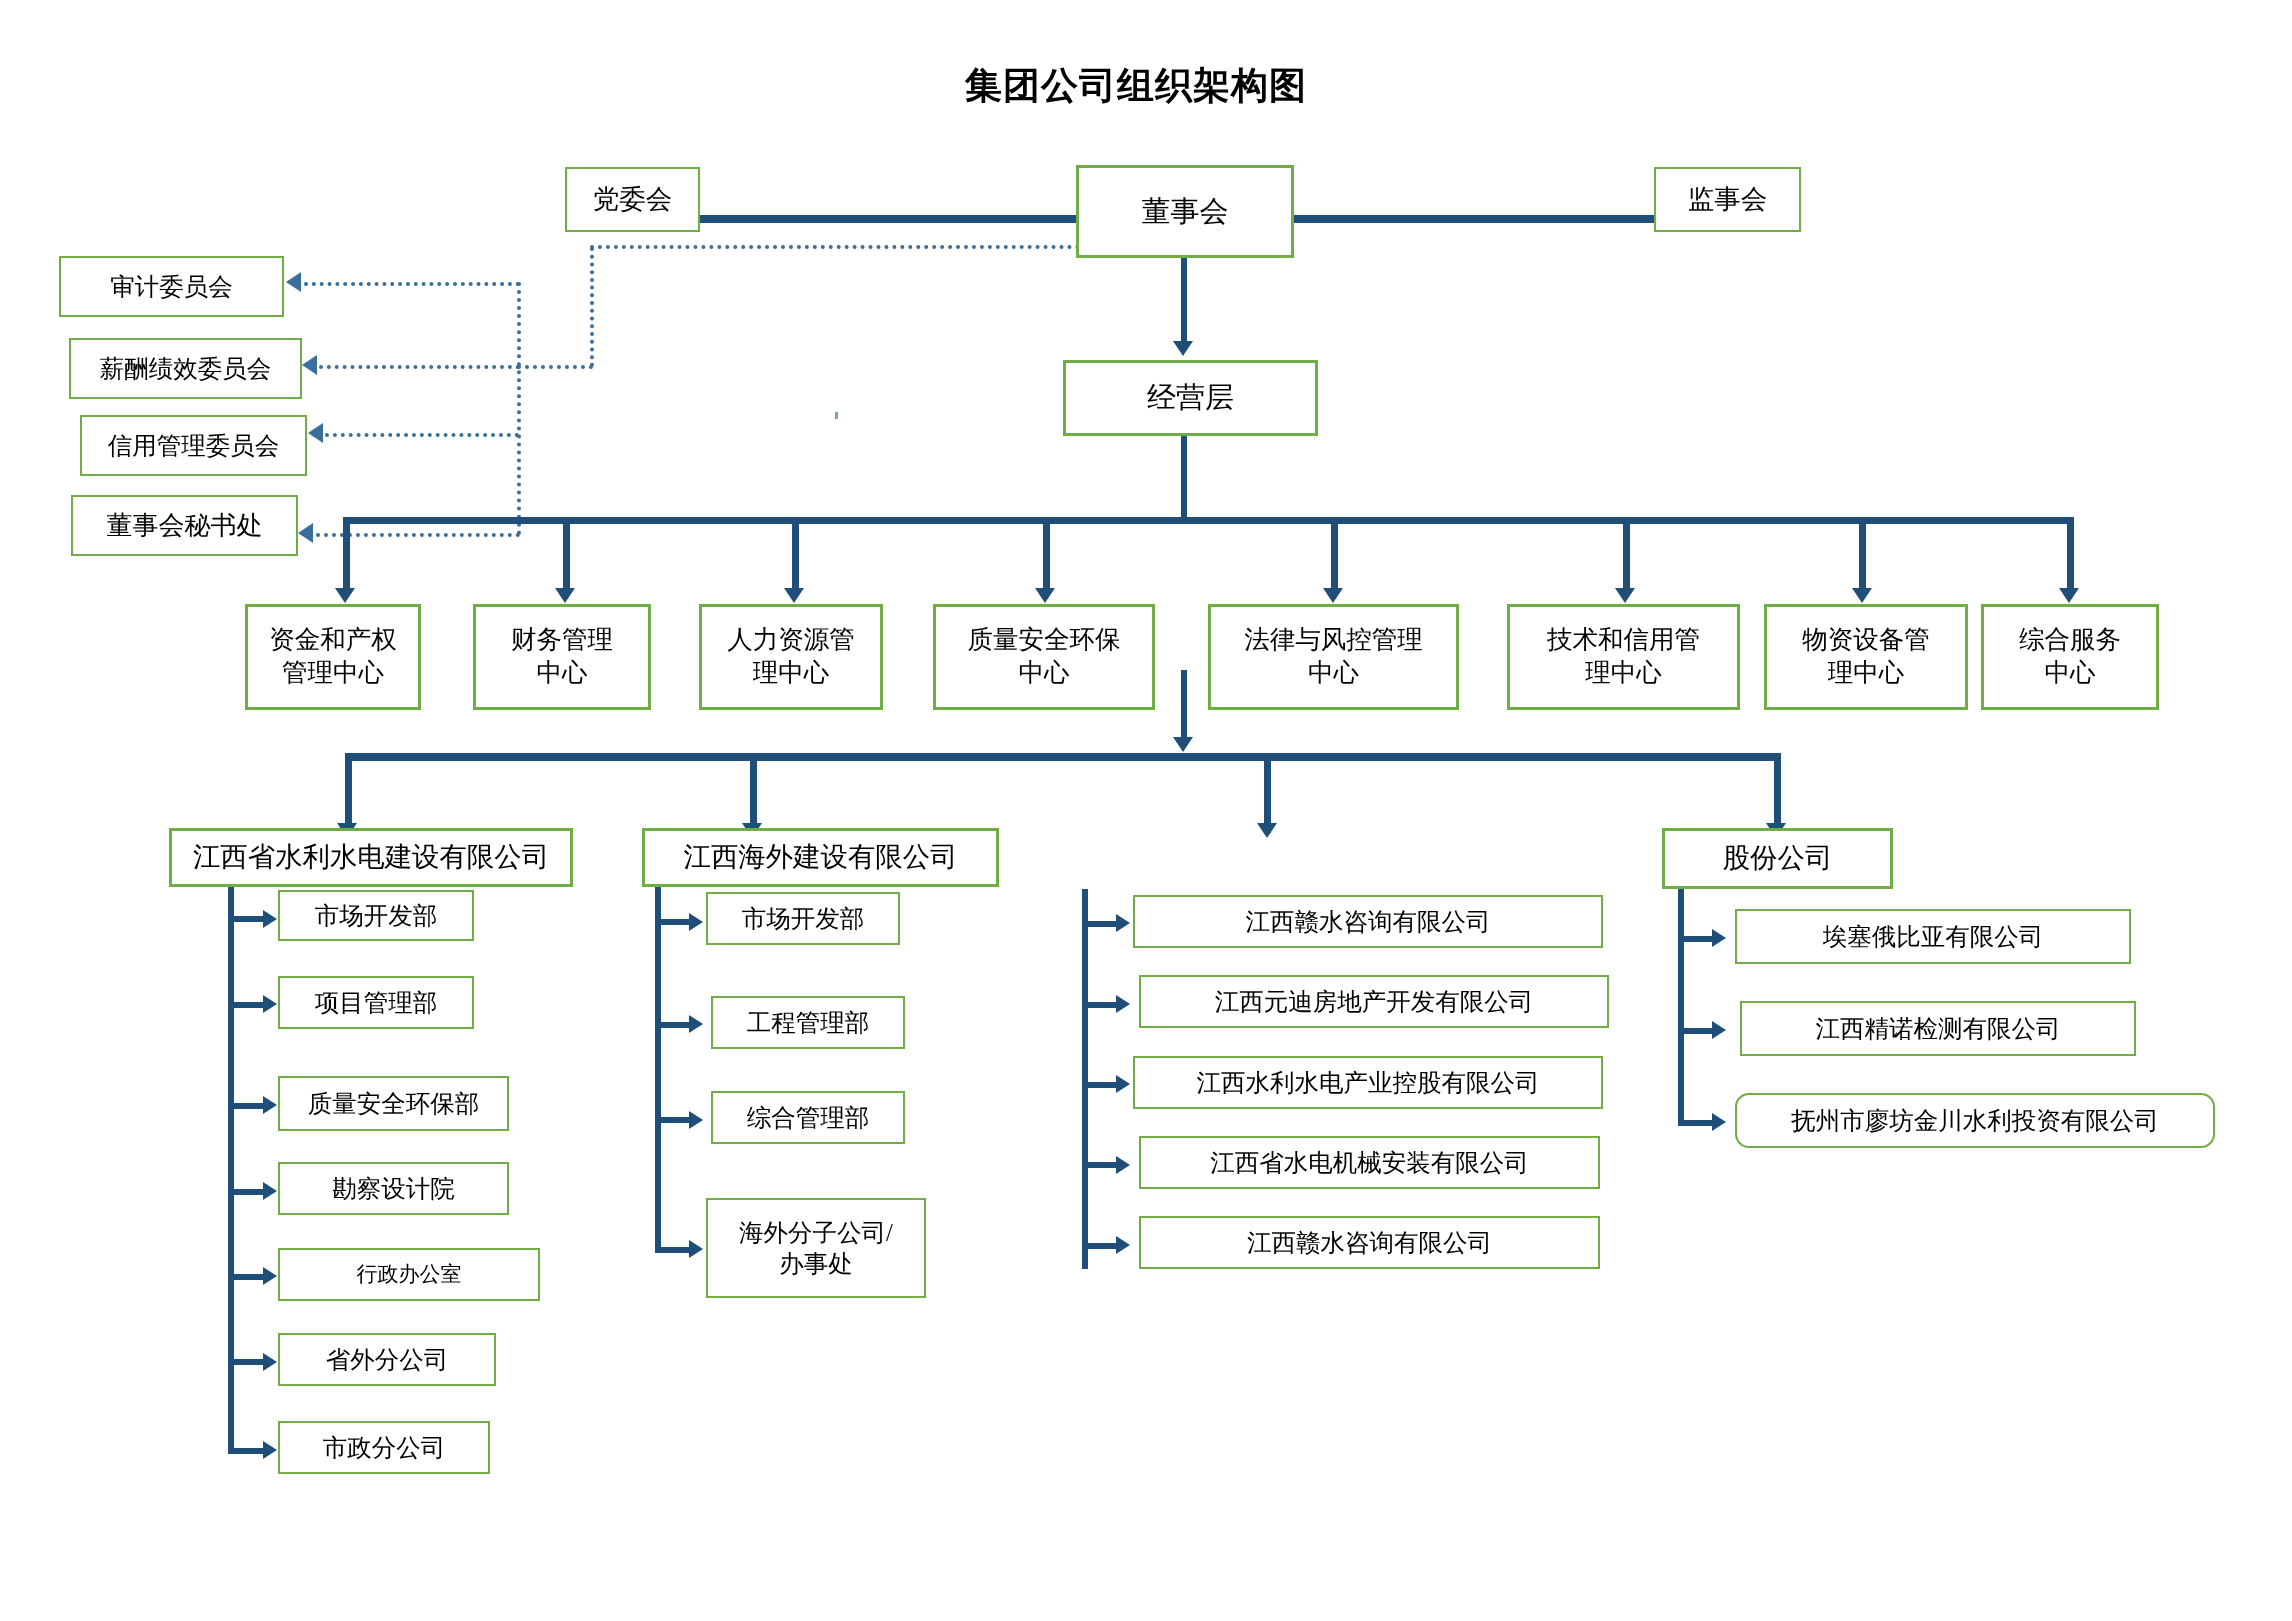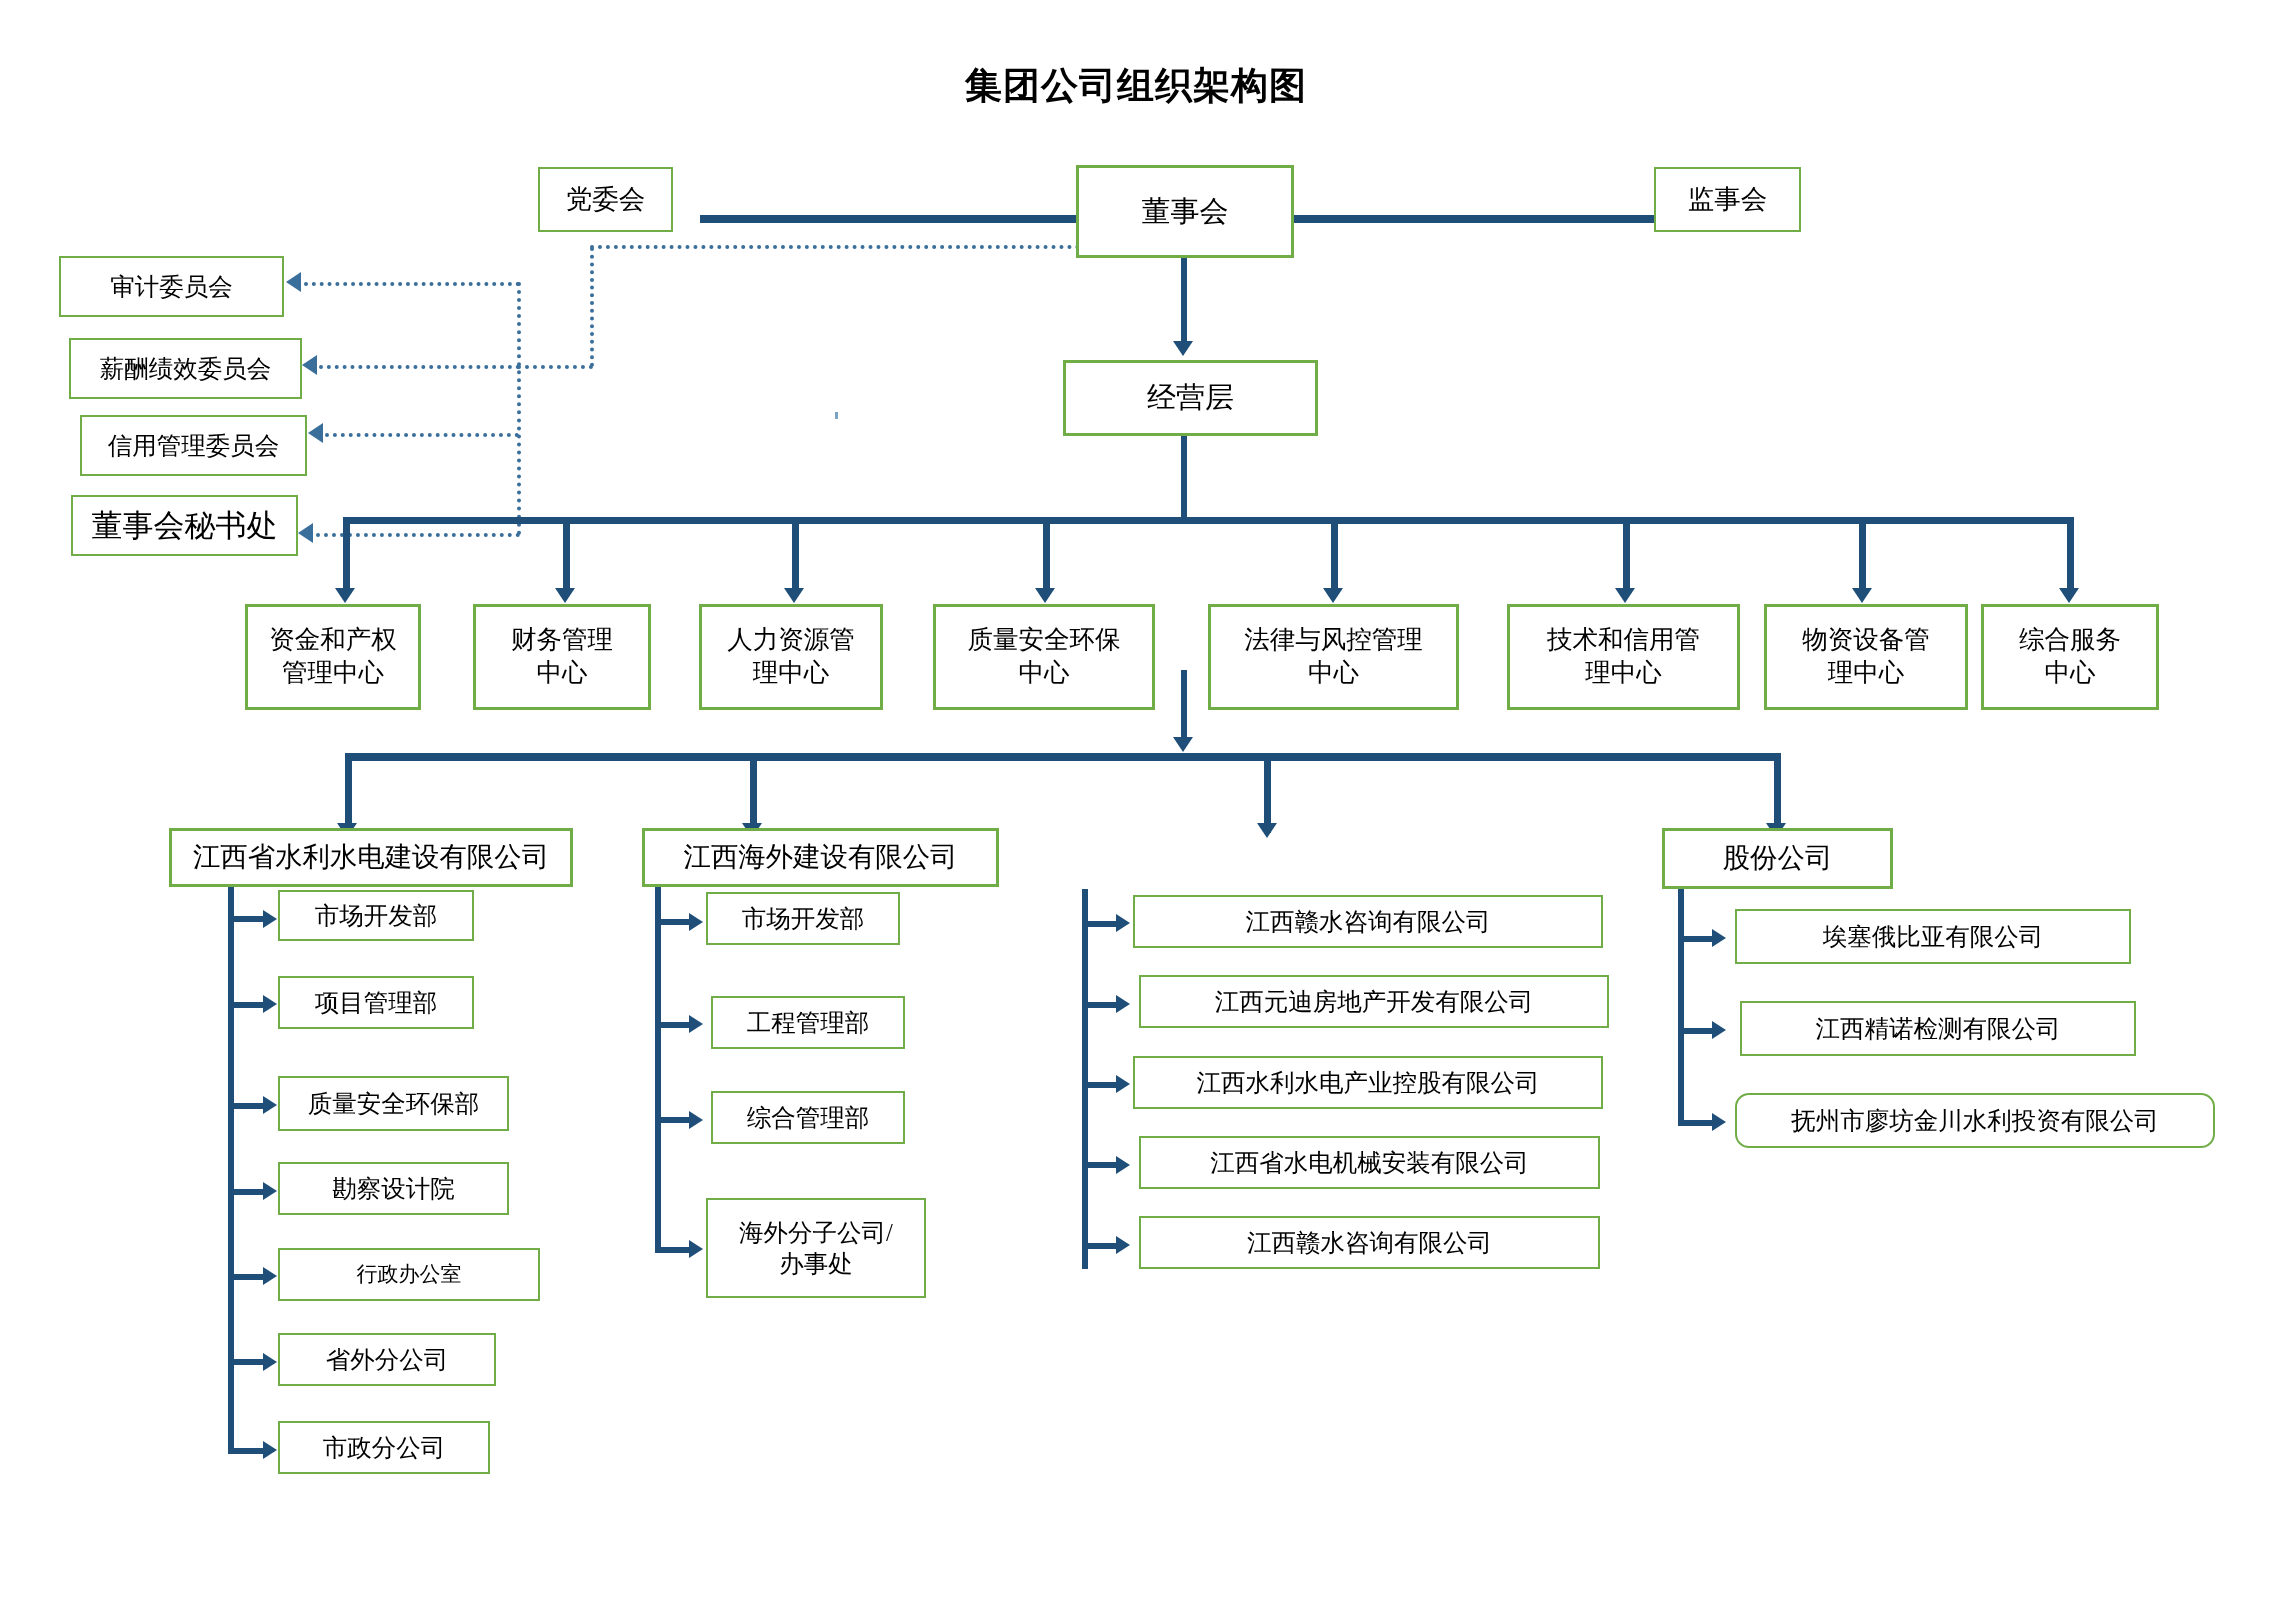"党委会" div.node { left: 538px -> 565px }
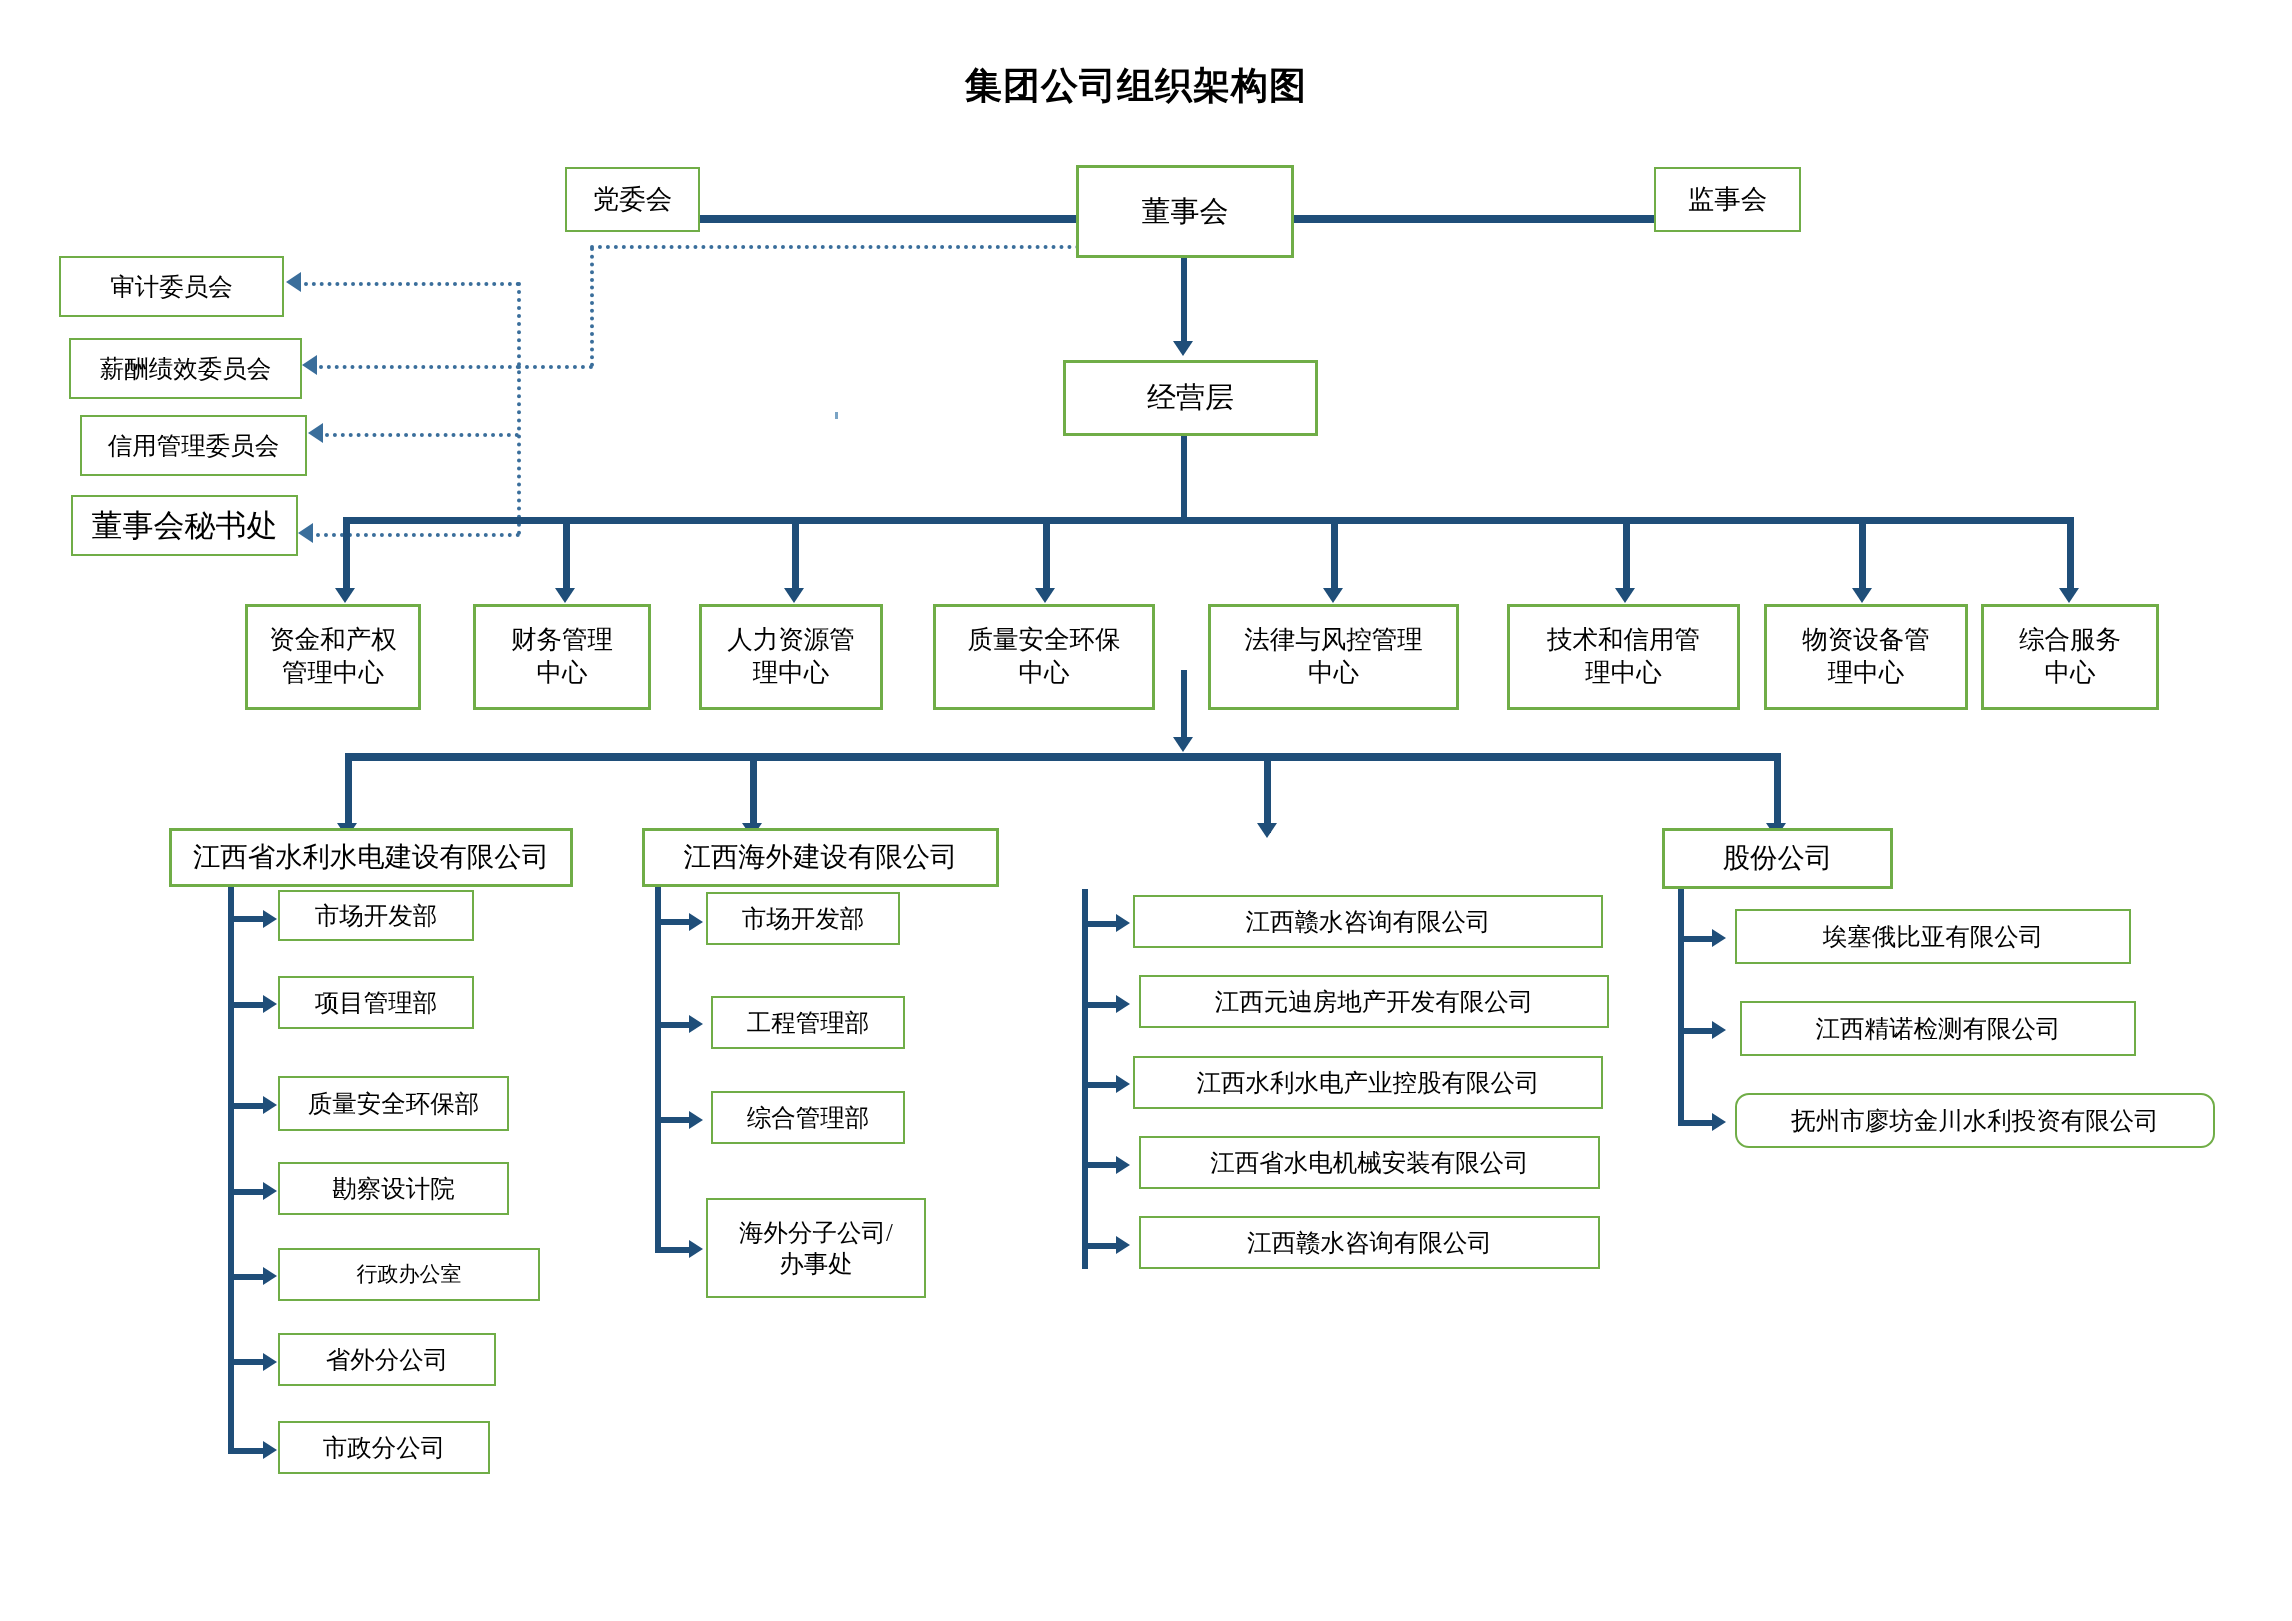"董事会秘书处" div.node { font-size: 31px -> 26px }
